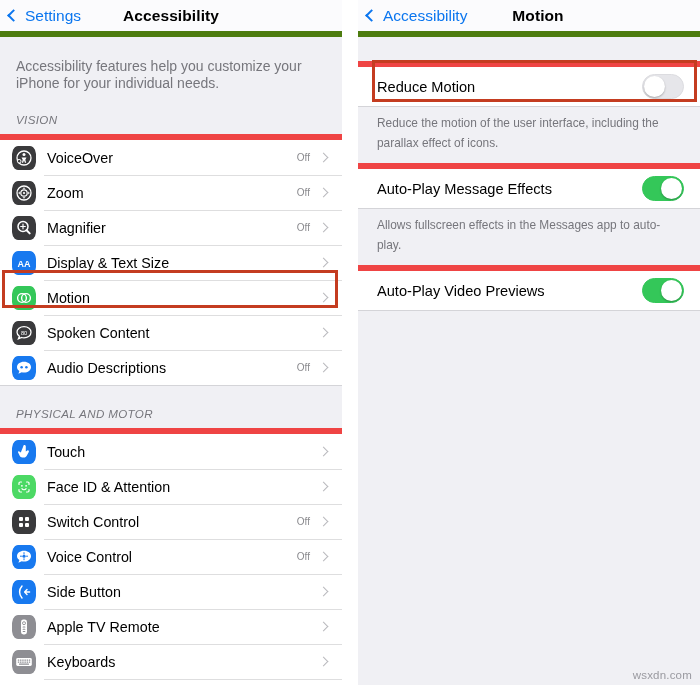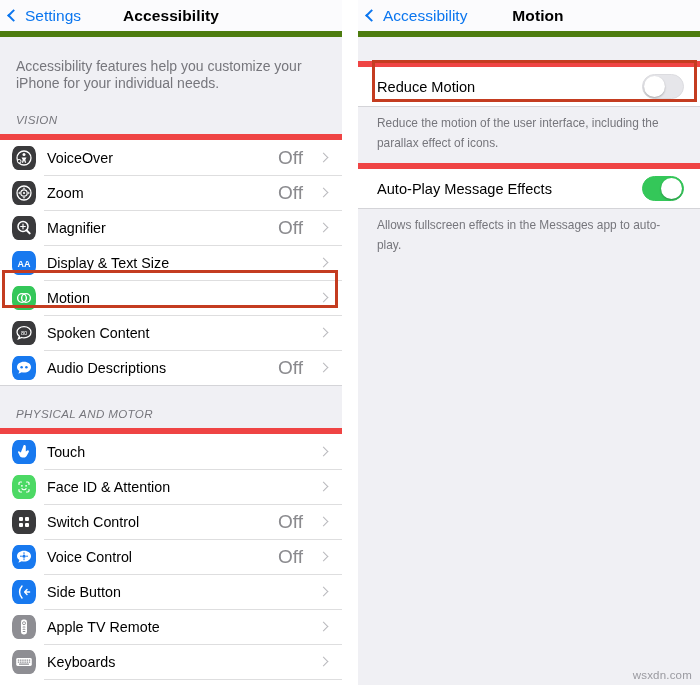"Off" .row-value { font-size: 19px -> 10px; margin-right: 17px -> 10px }
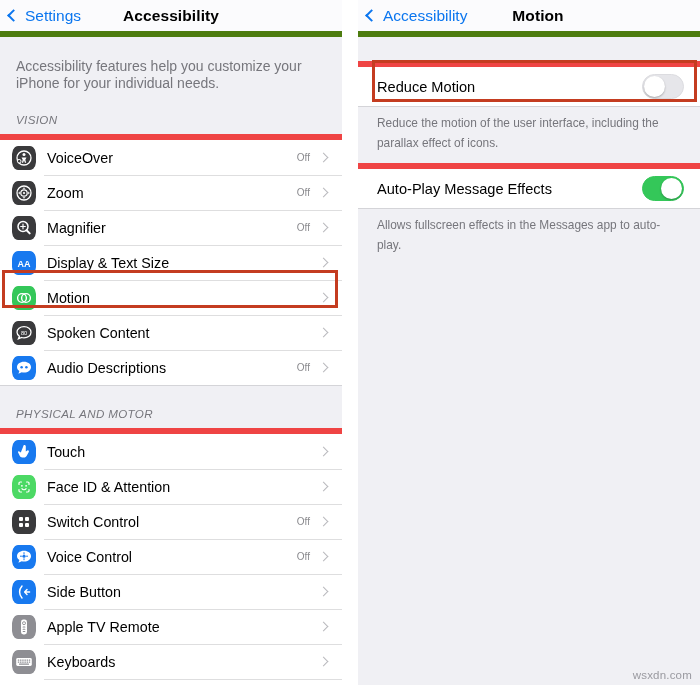"Auto-Play Video Previews" div.list { html: none -> <div> <div> <span>Auto-Play Video Previews</span> <span> <span></span> </span> </div> </div> }
